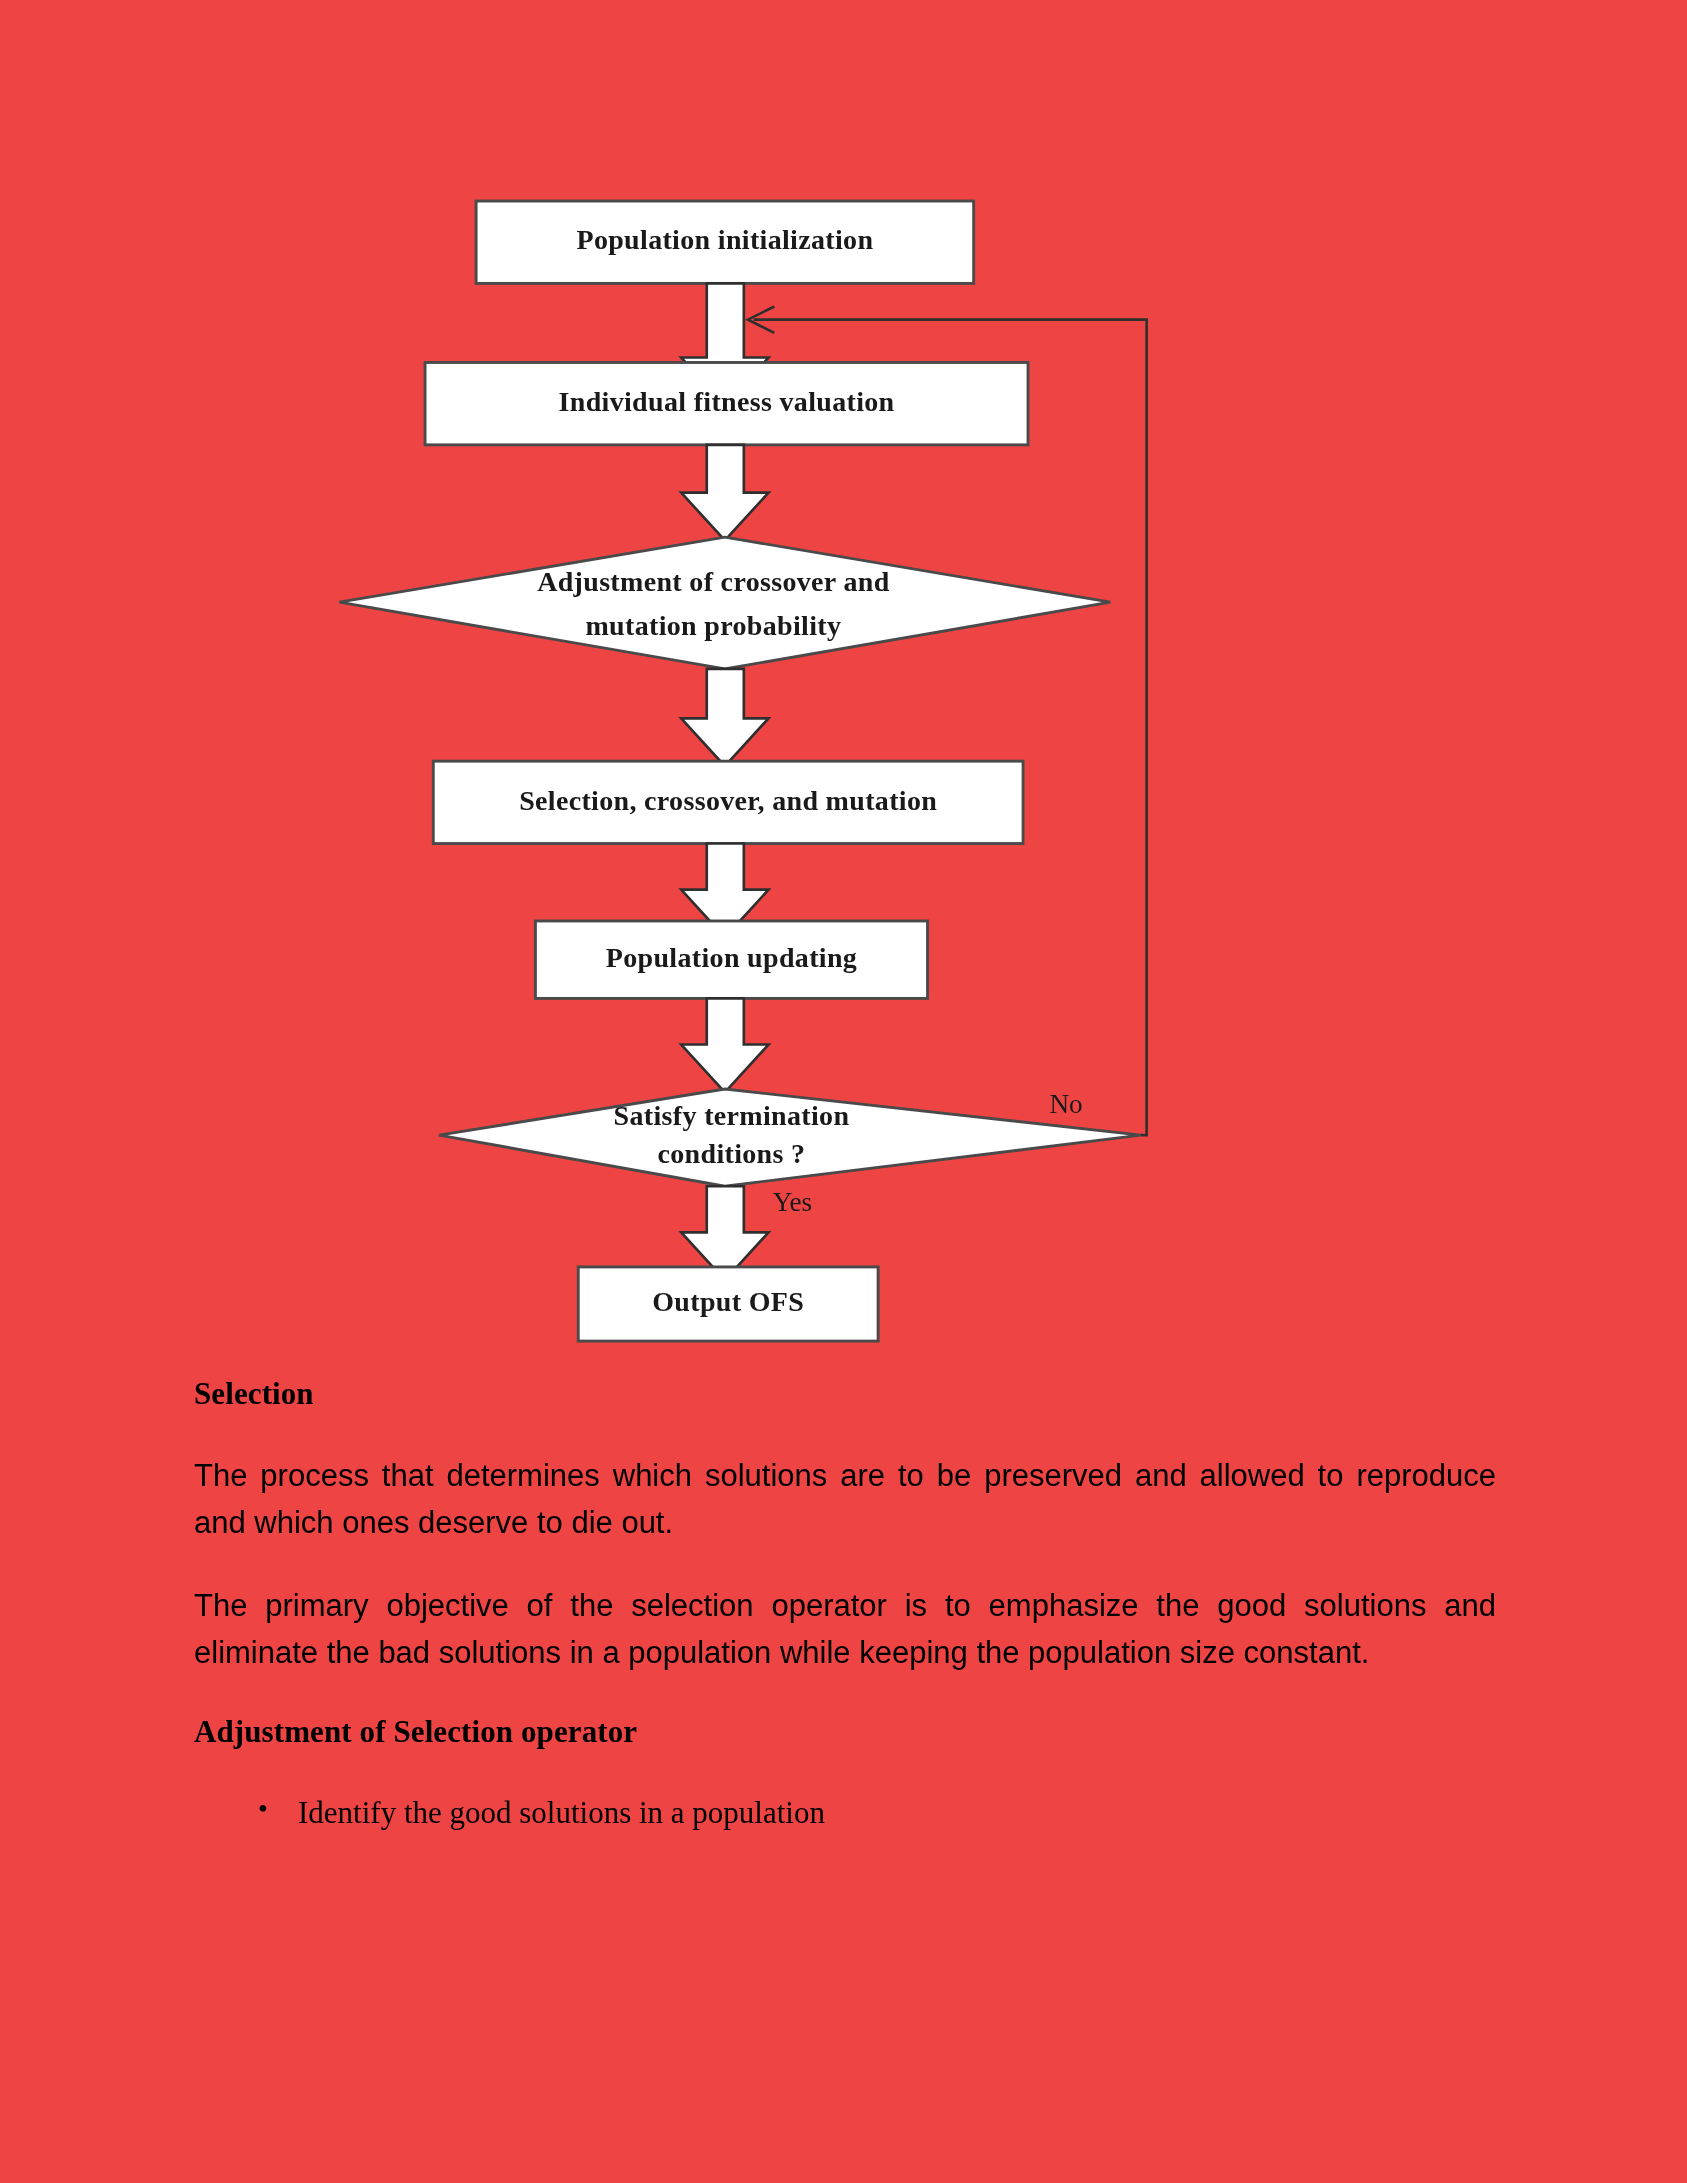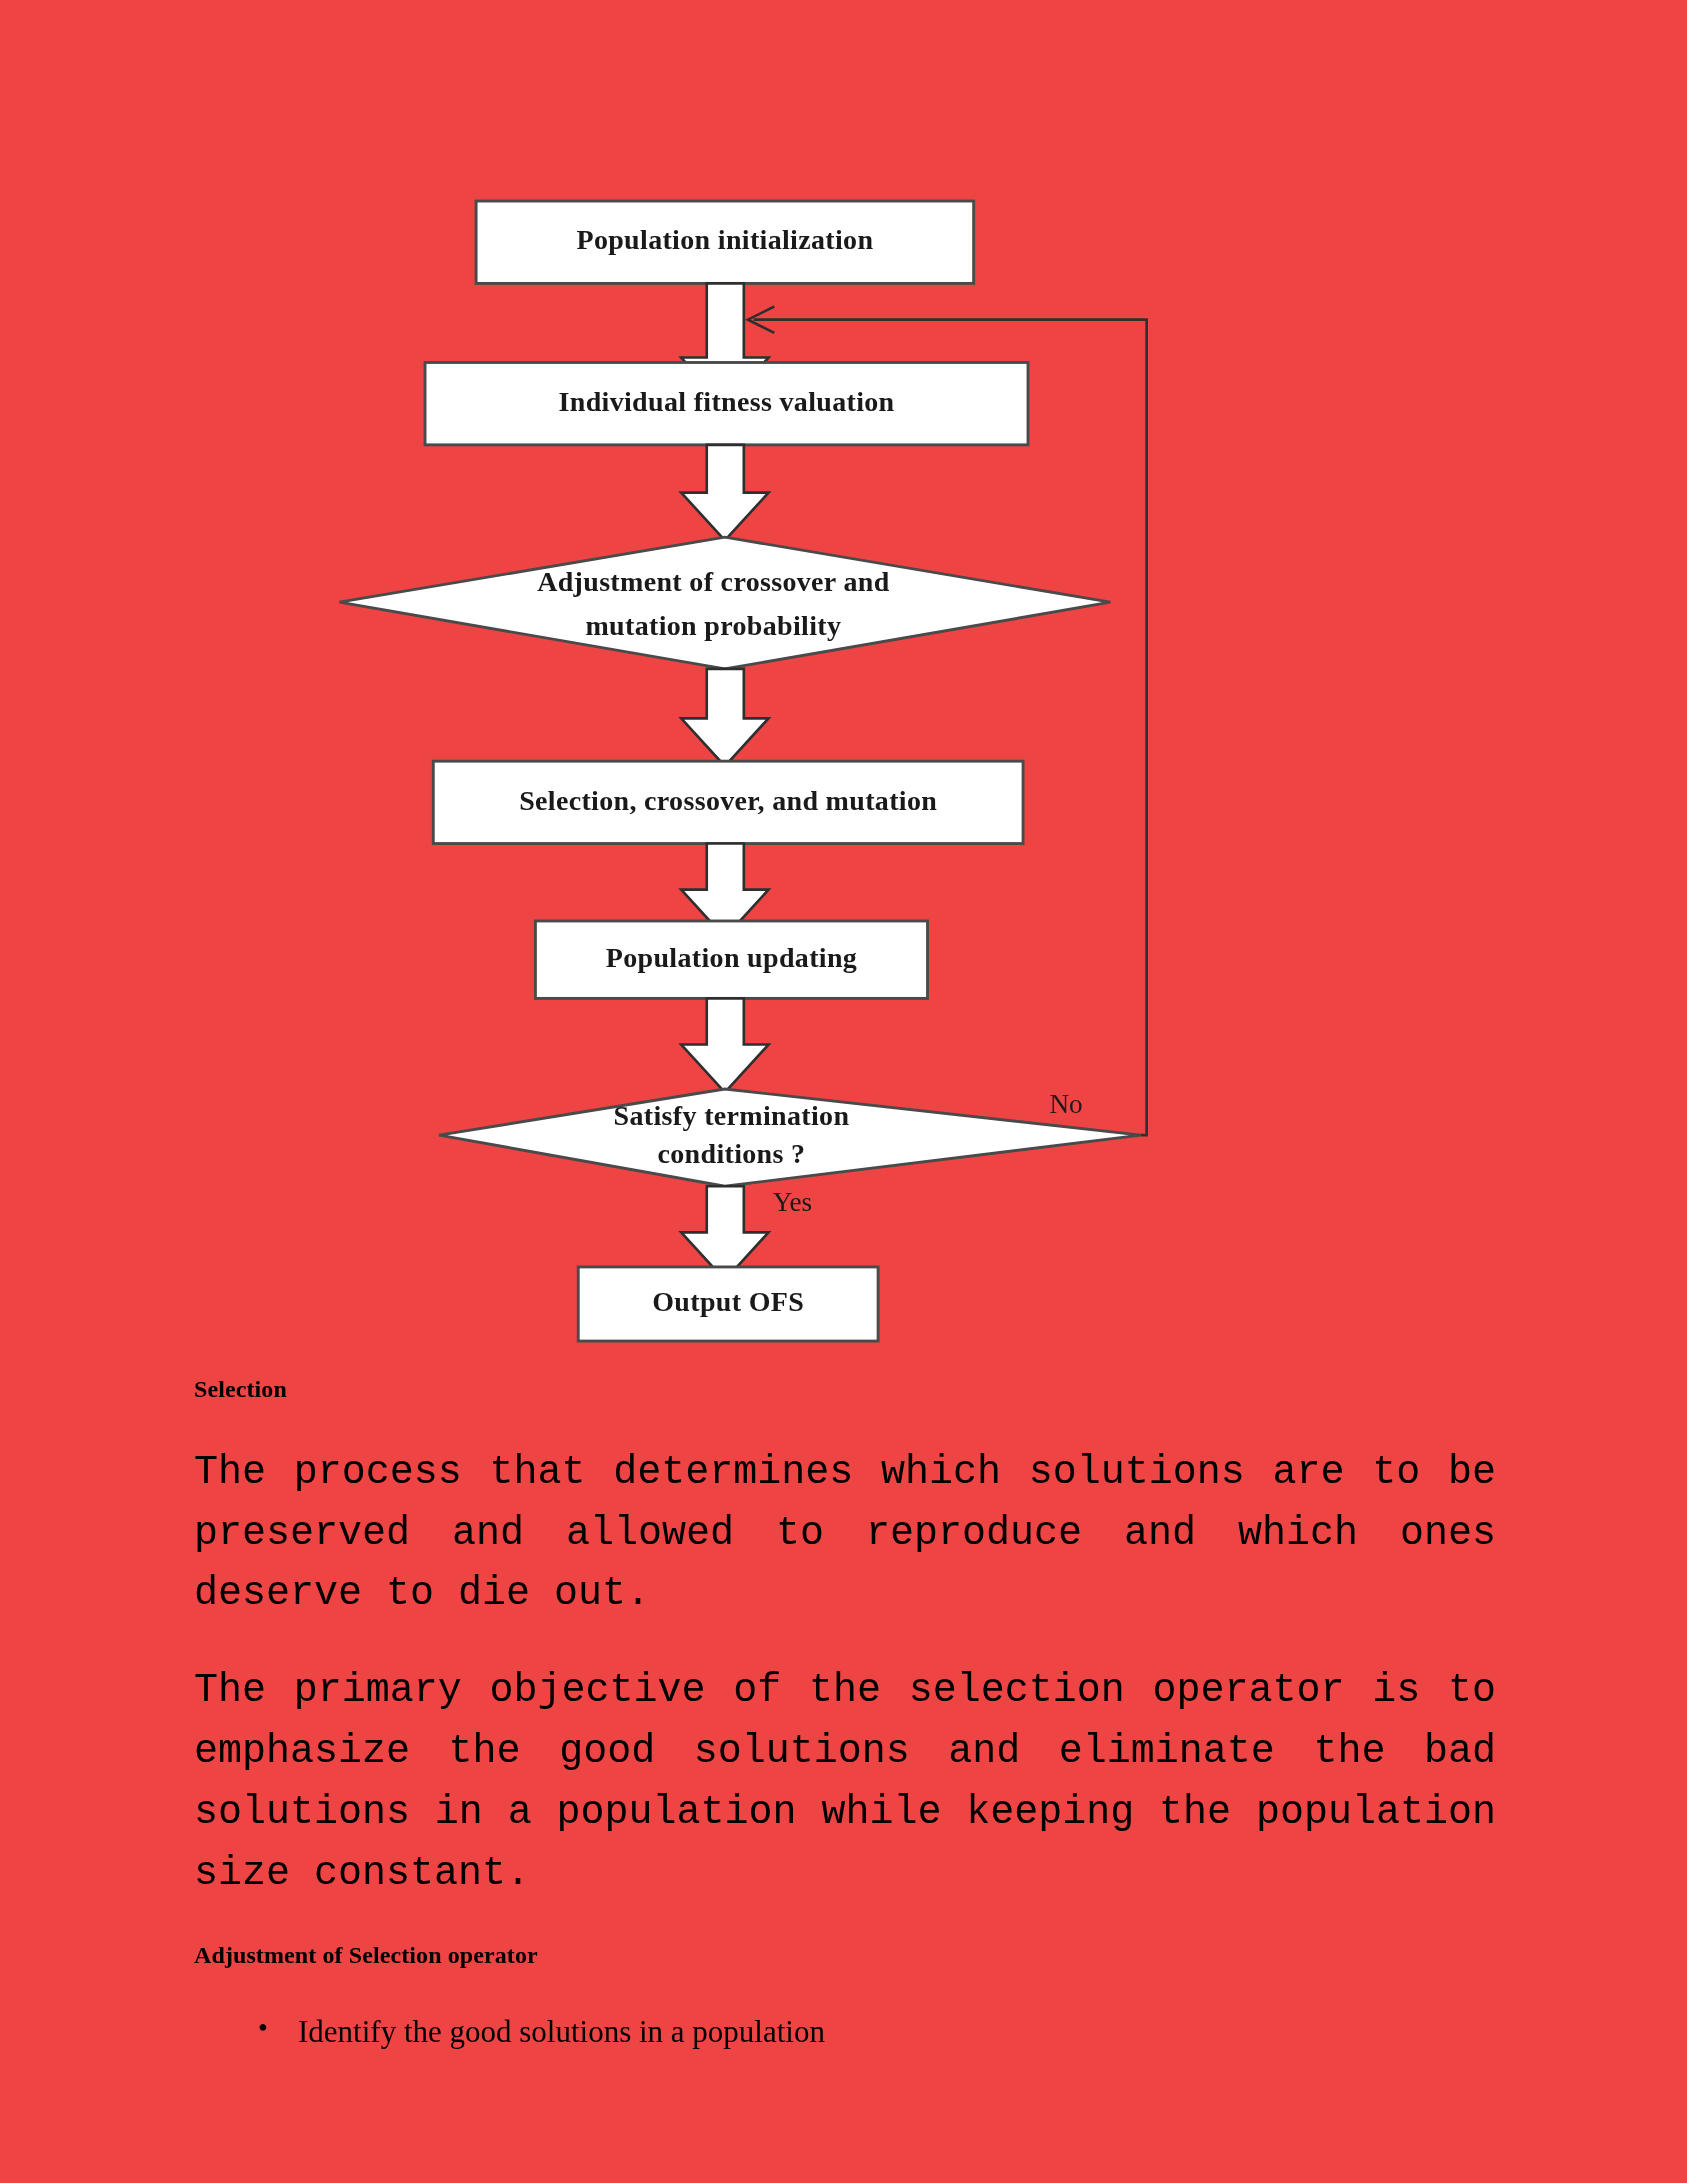"Selection" .h-bold { font-size: 24px -> 31px }
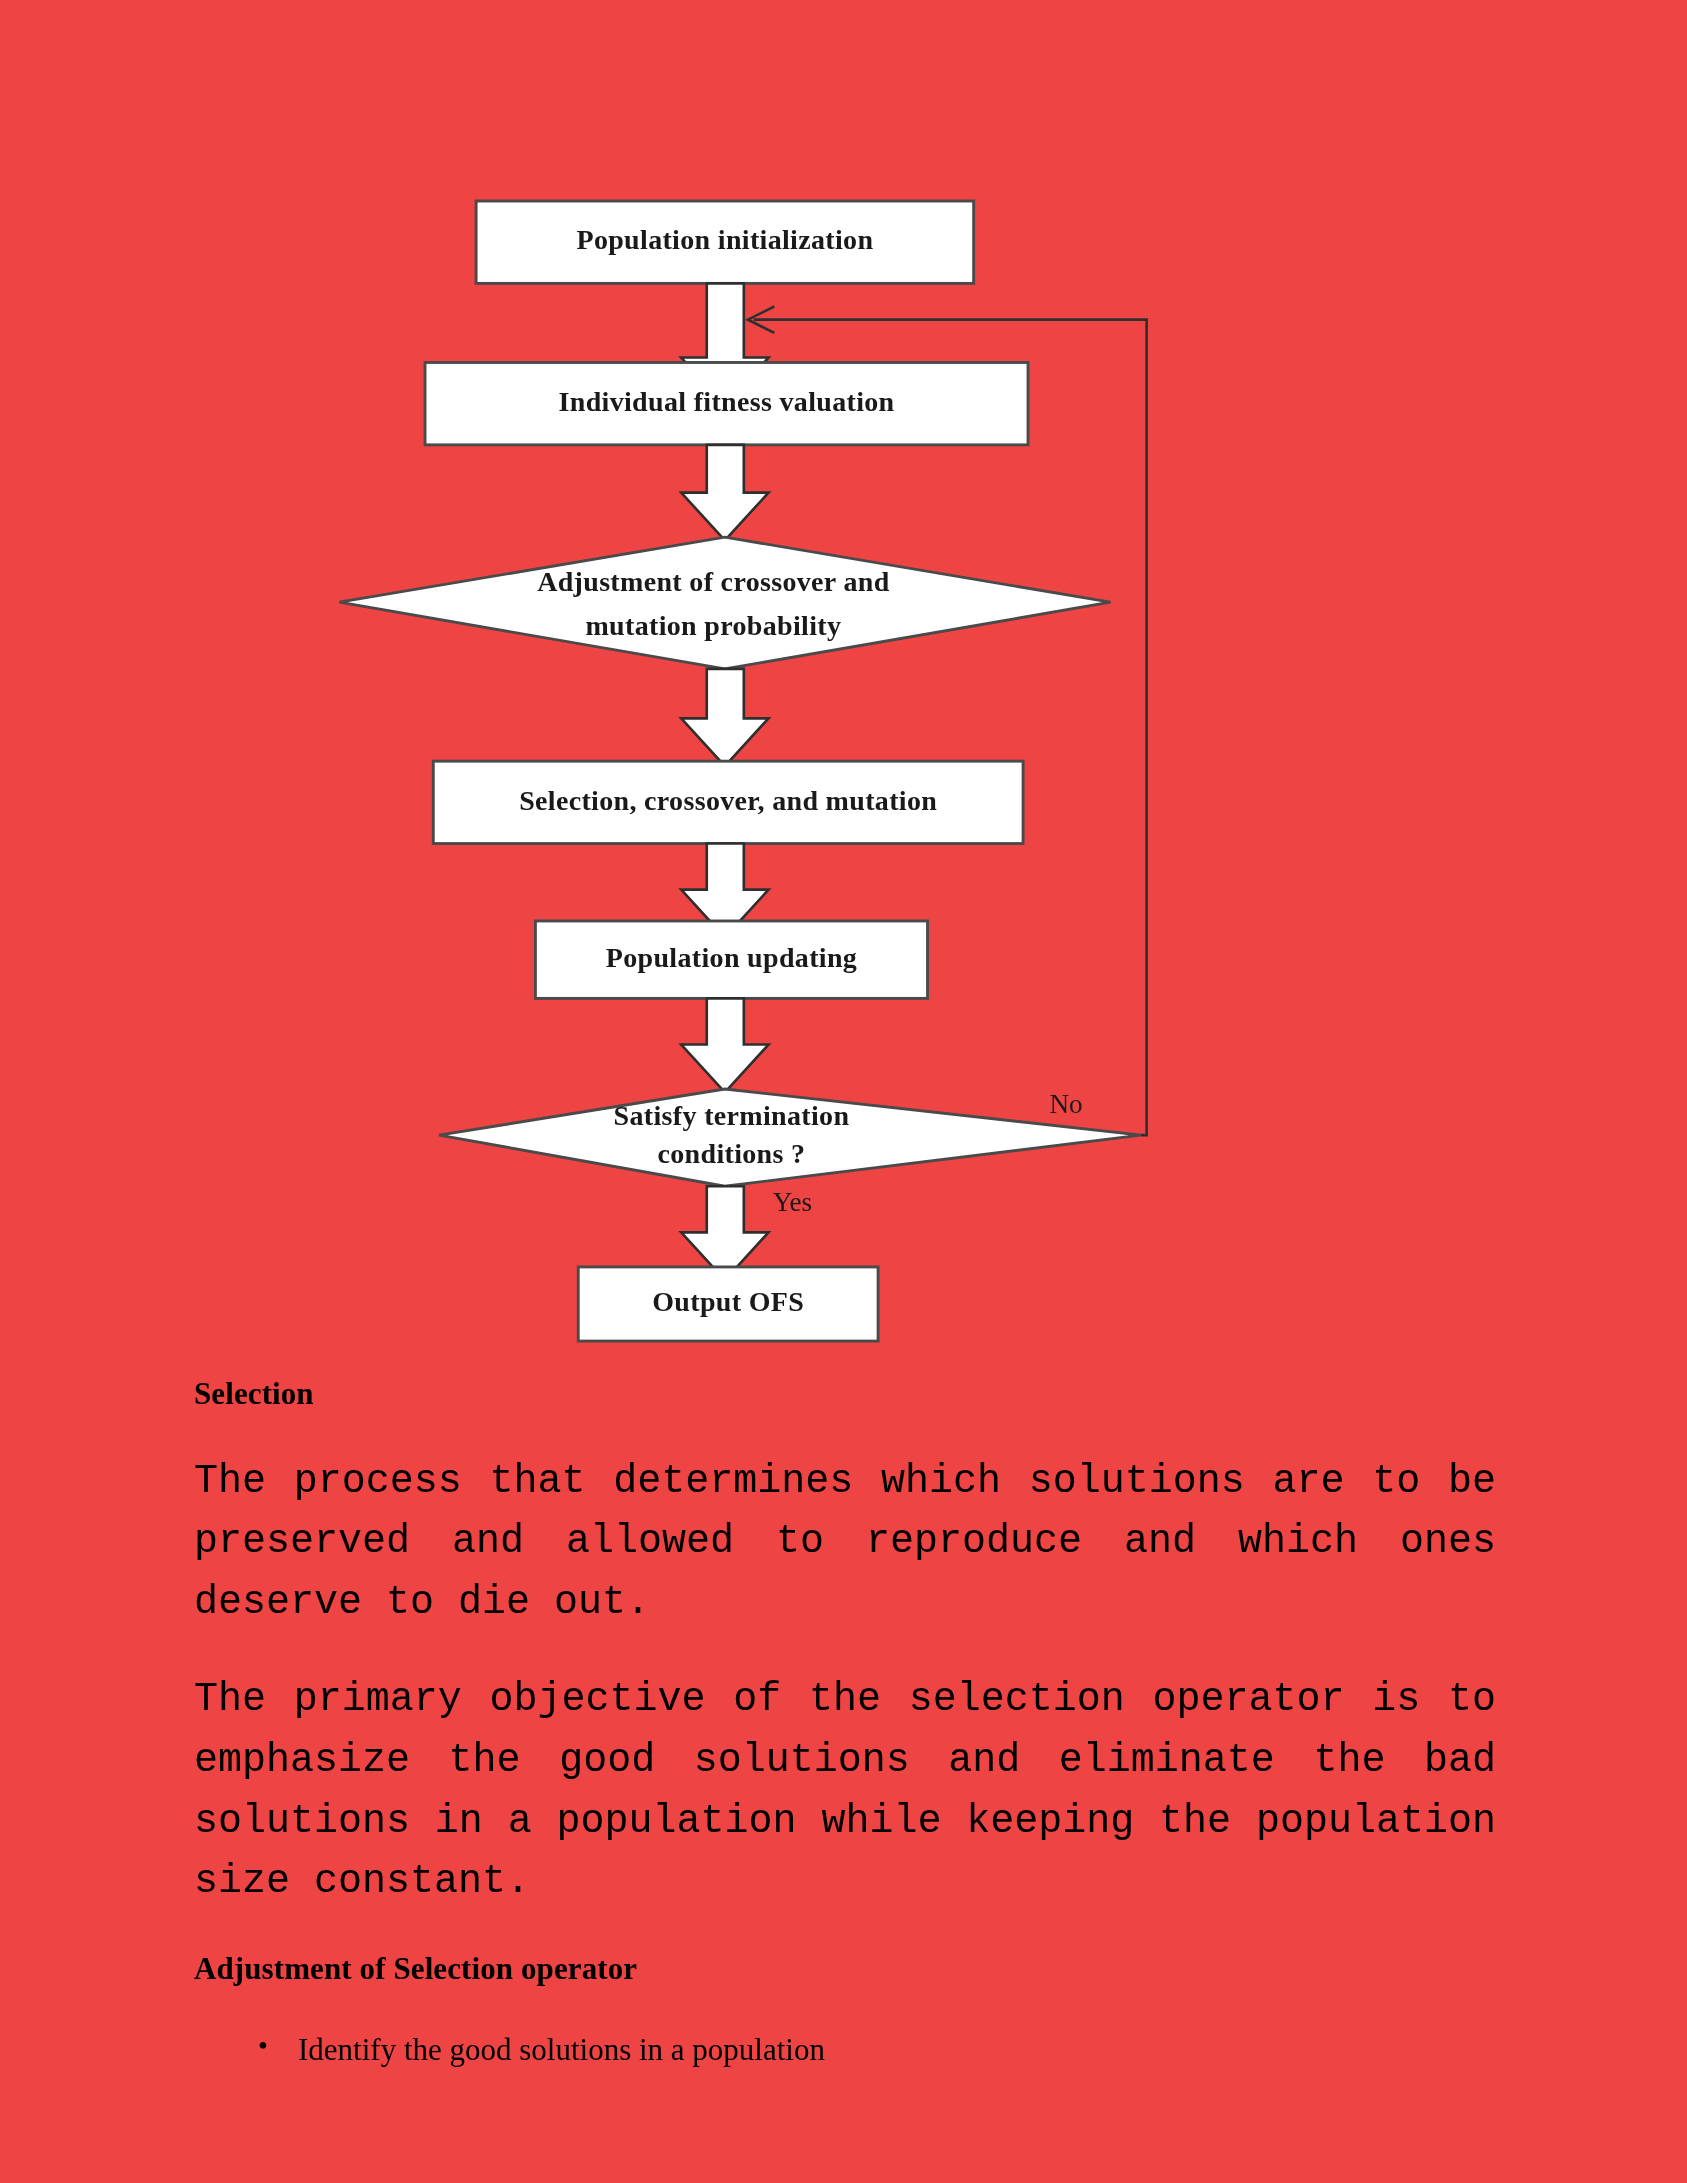"The process that determines which" .para { font-family: Liberation Mono, monospace -> Liberation Sans, sans-serif; font-size: 40px -> 31px }
